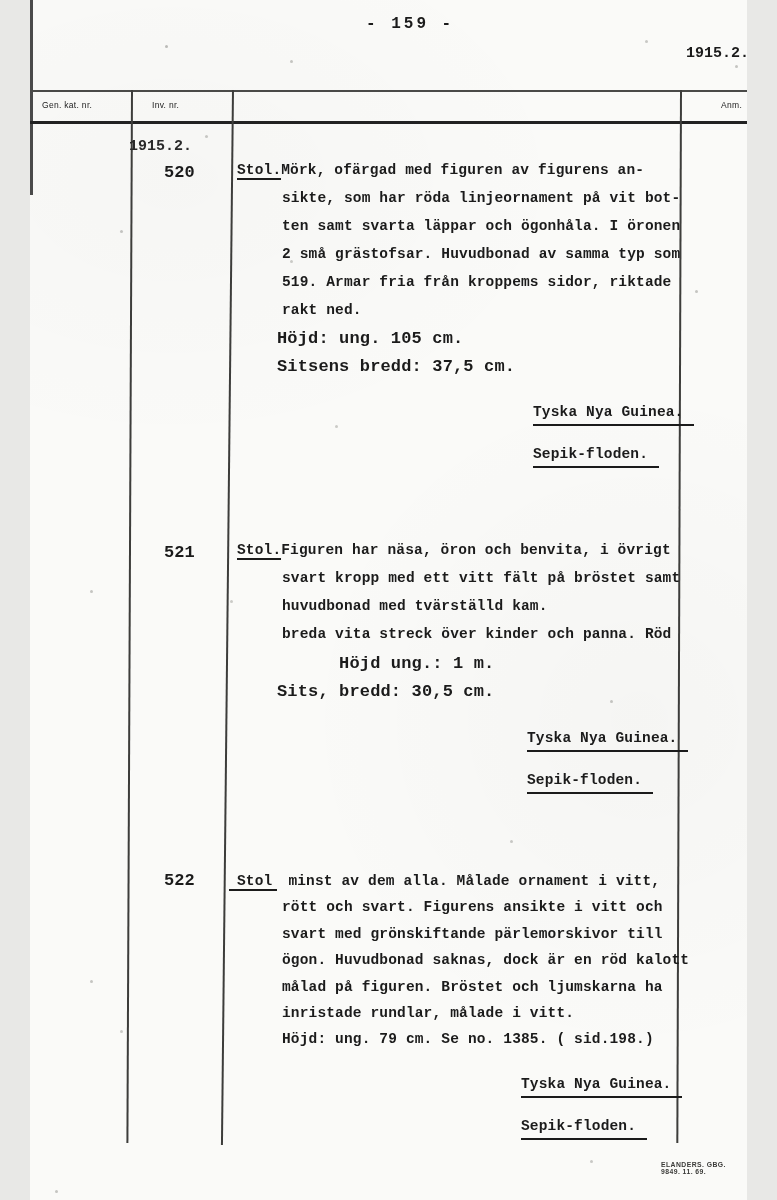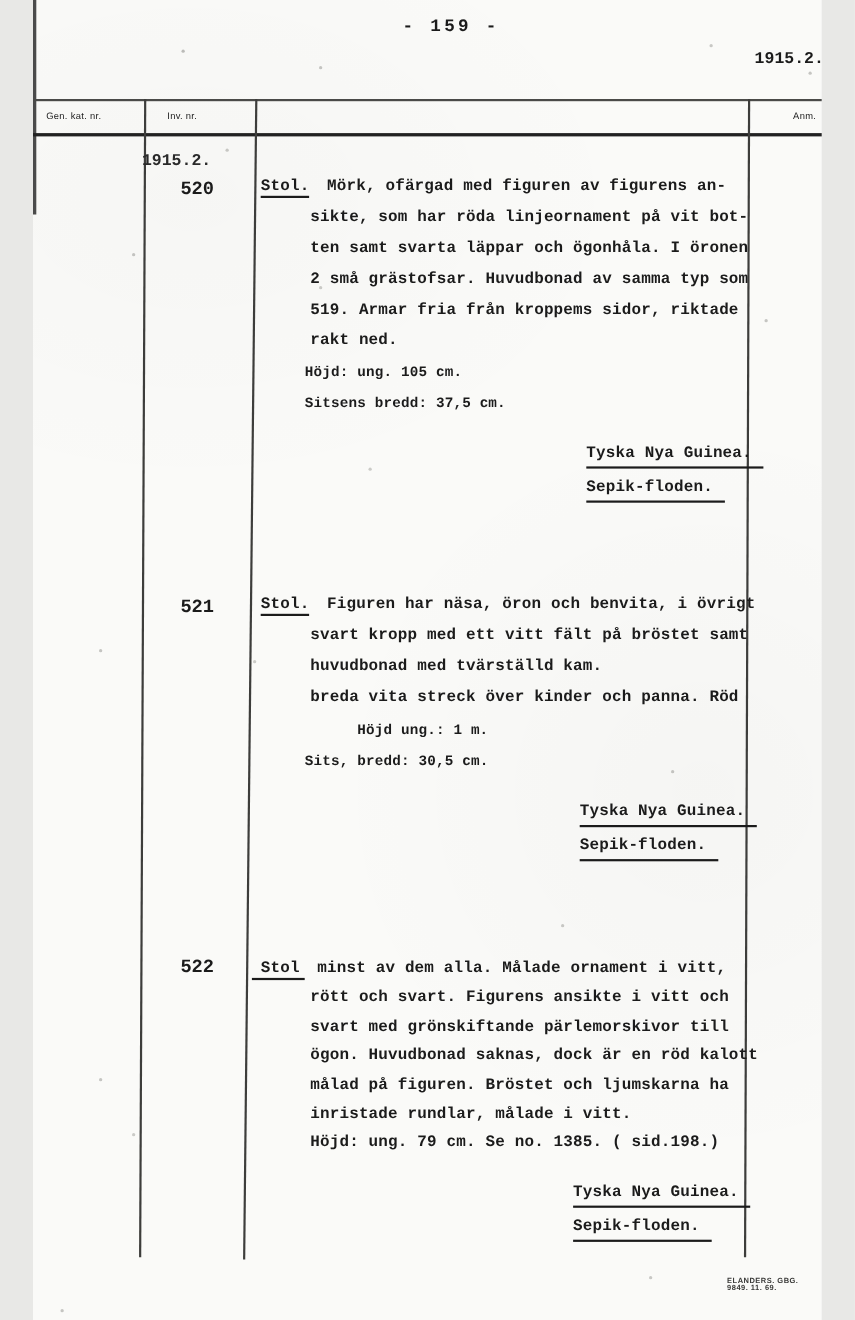"Stol." .term { margin-right: 16px -> none }
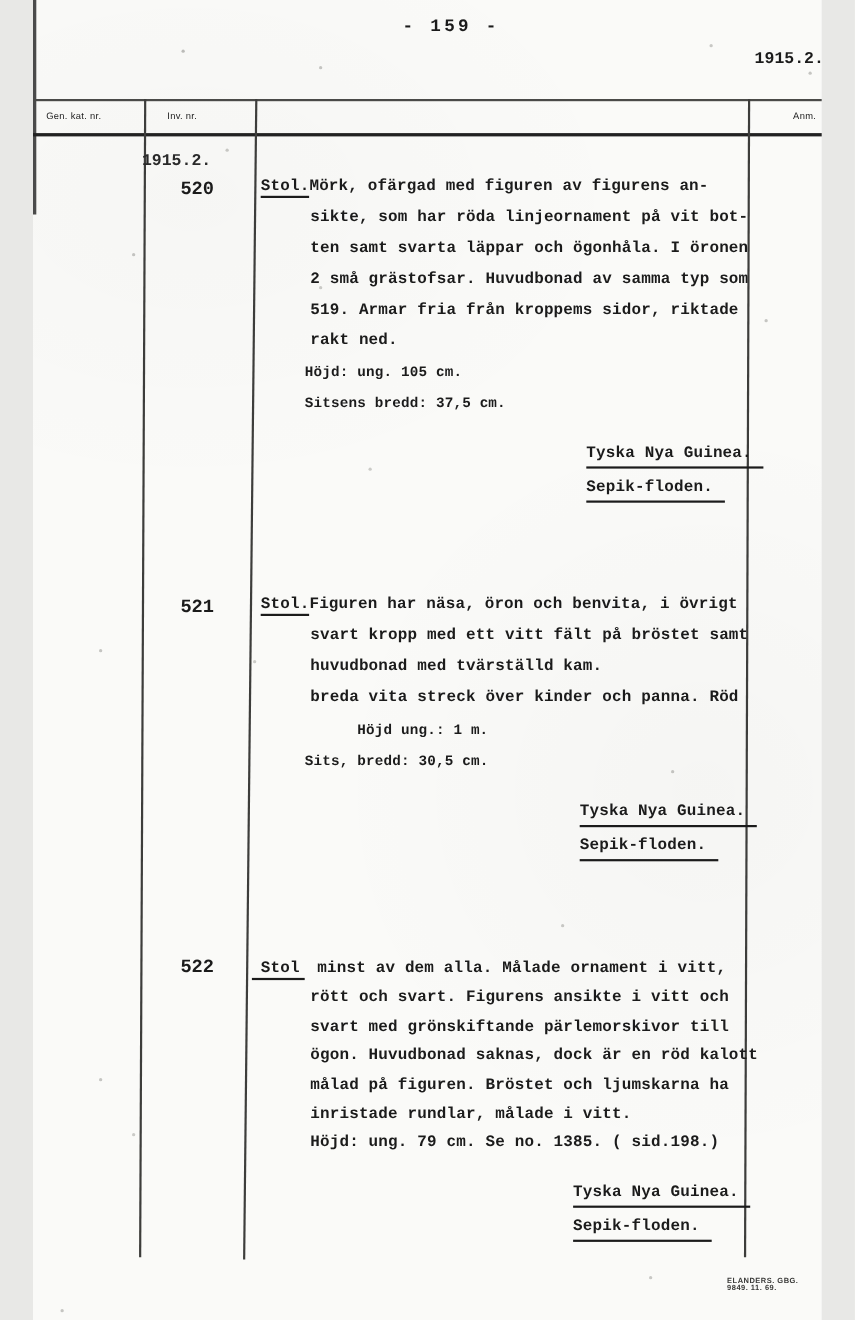"Höjd: ung. 105 cm." .meas { font-size: 13px -> 17px }
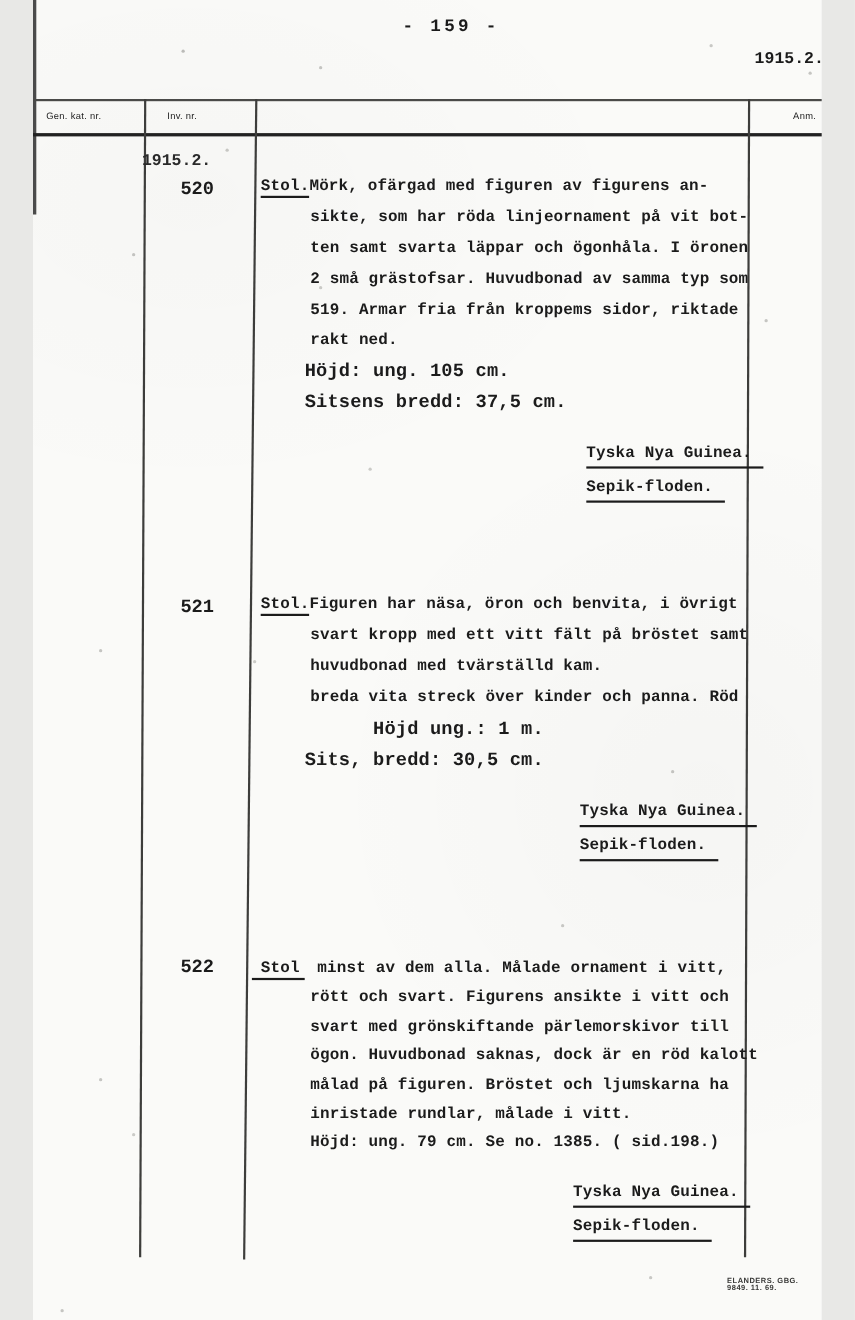"Tyska Nya Guinea." .prov-line { margin-bottom: 9px -> 20px }
